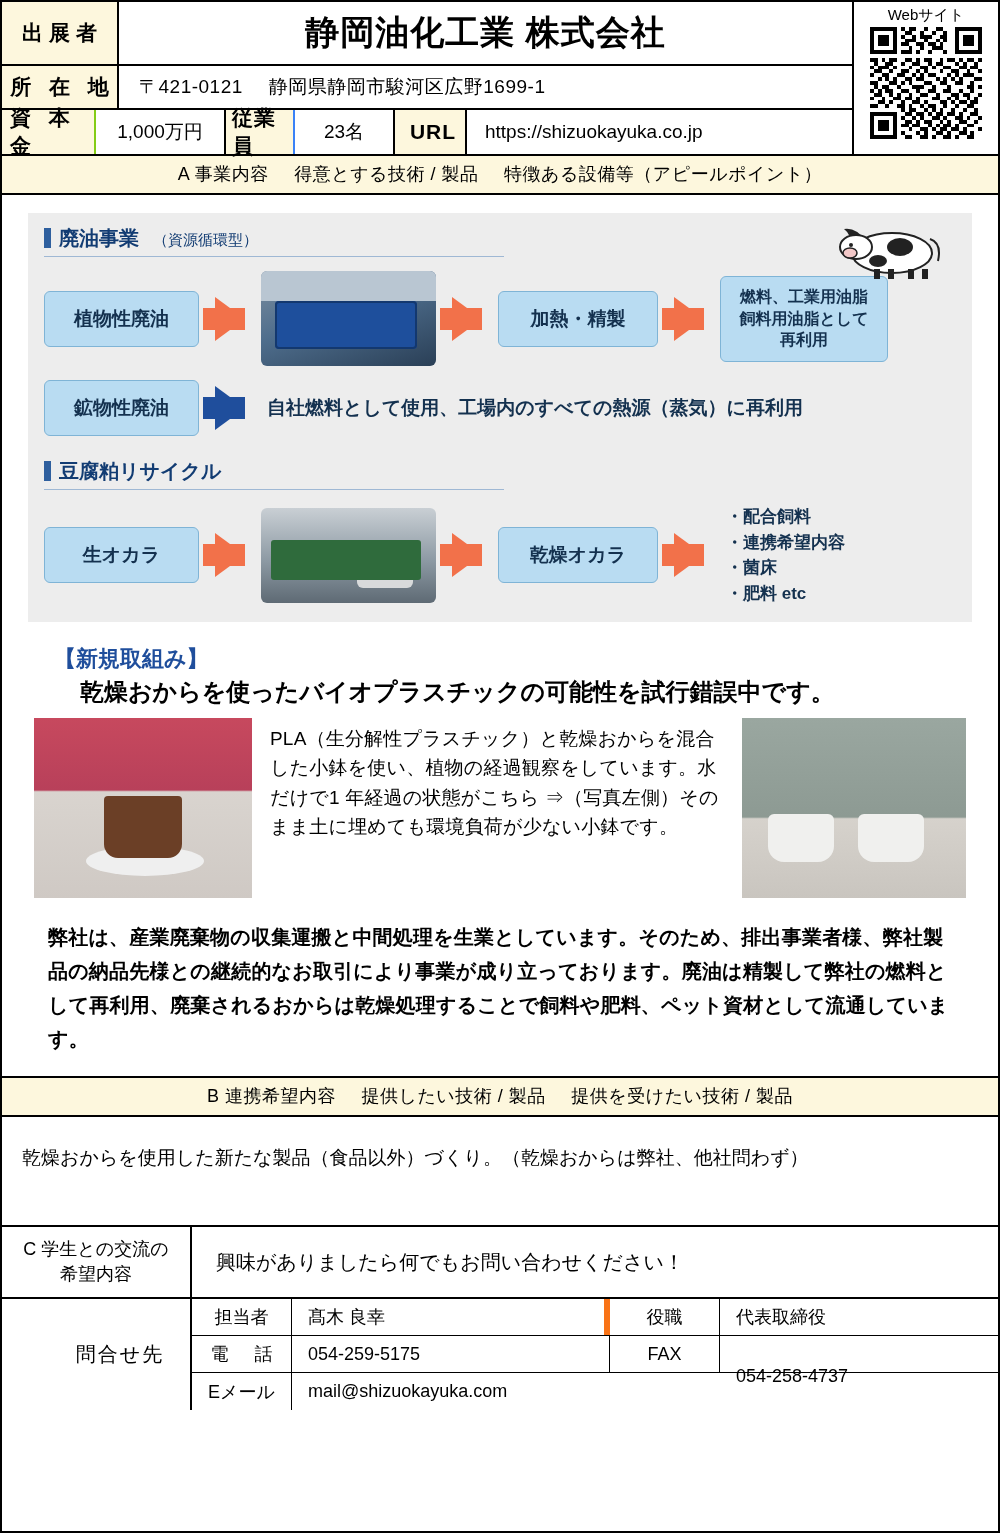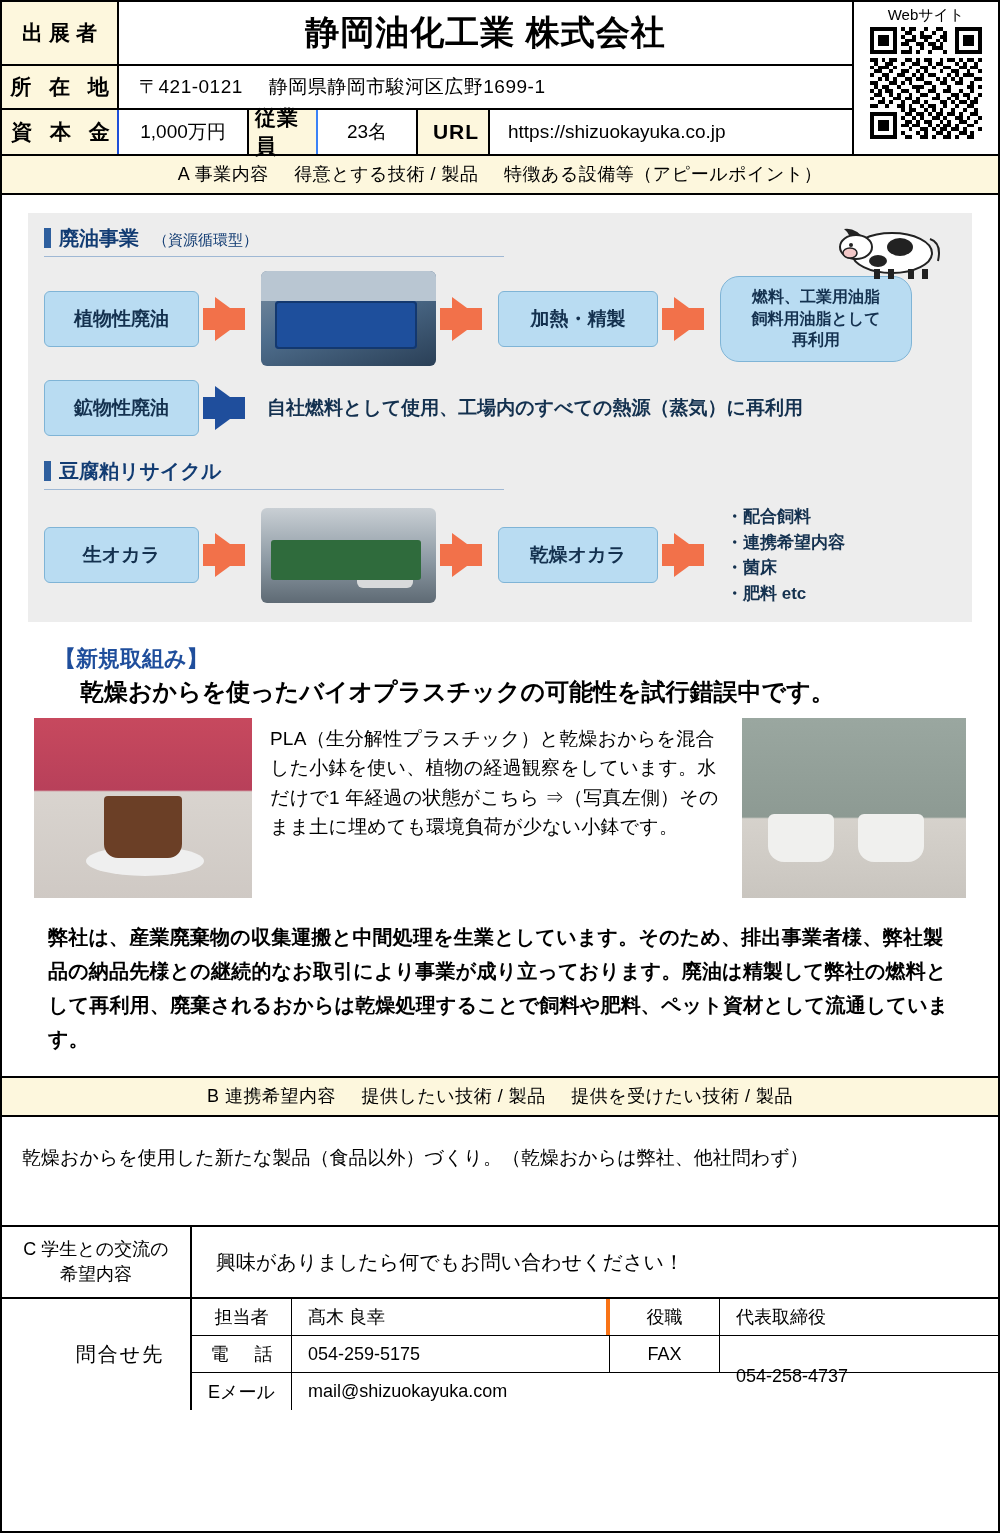"資 本 金" .lbl-capital { border-right: 2px solid #1d4ed8 -> 2px solid #84cc16; width: 117px -> 94px }
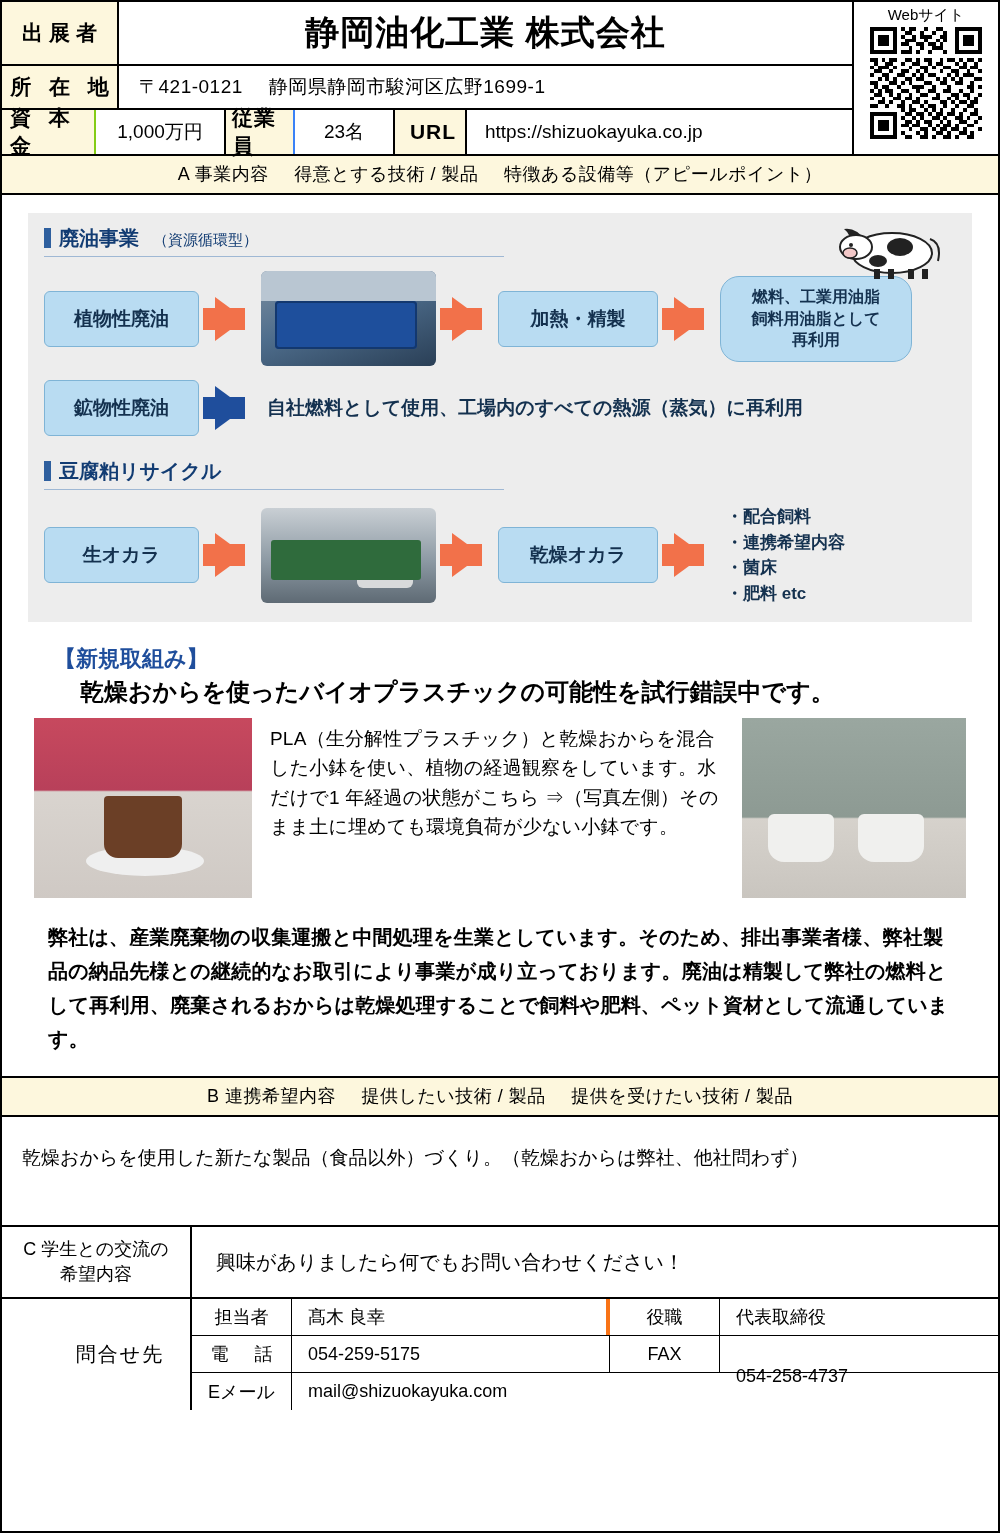"燃料、工業用油脂" .b-last { border-radius: 19px -> none; width: 192px -> 168px }
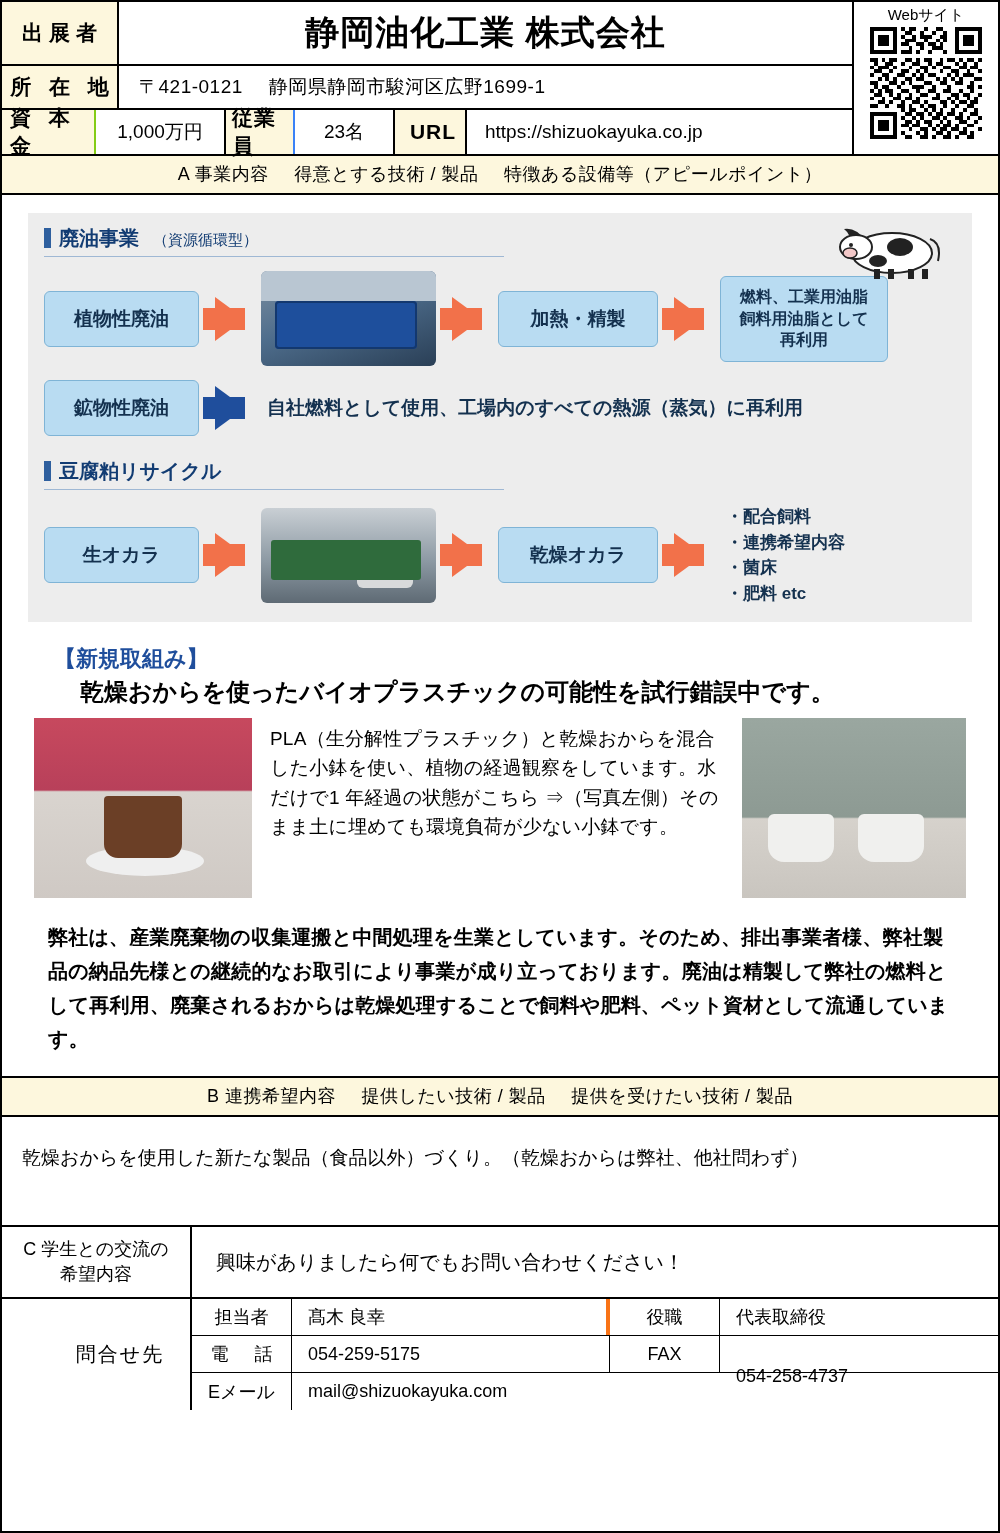"髙木 良幸" .c-val.name { border-right: 4px solid #f97316 -> 6px solid #f97316 }
